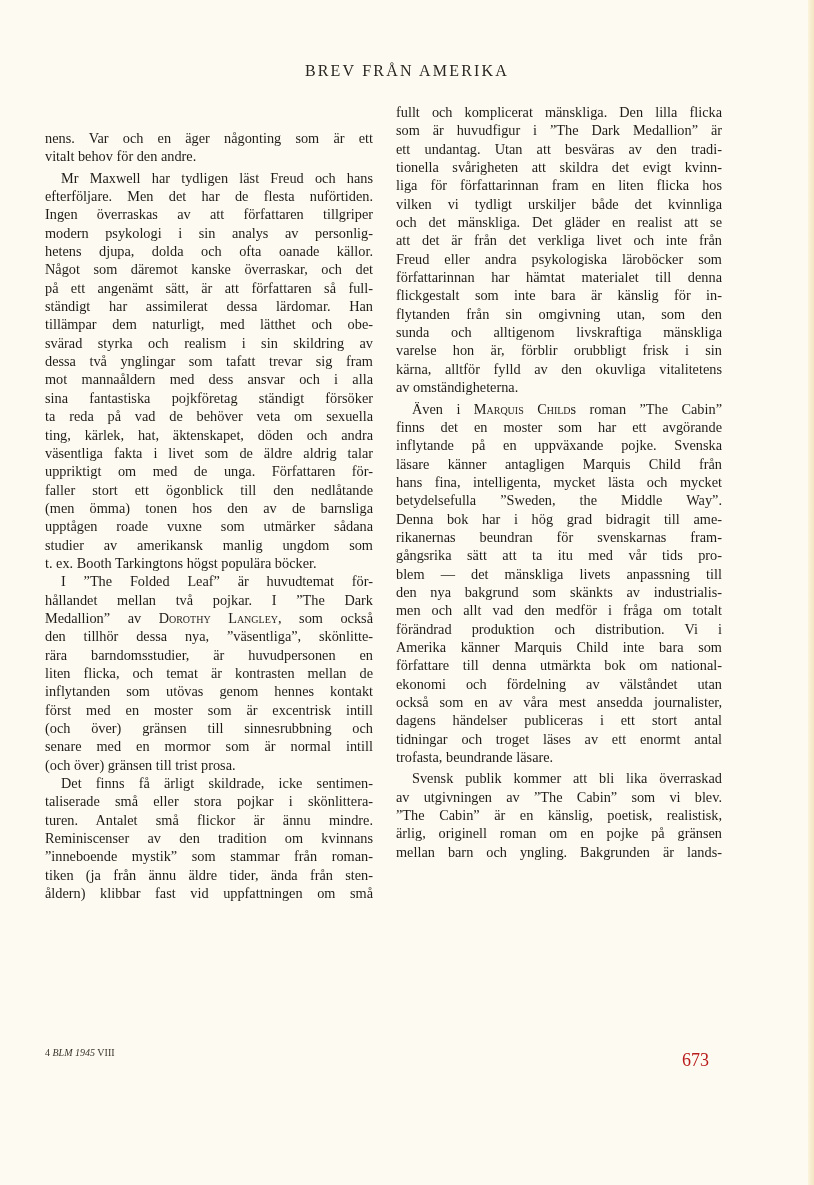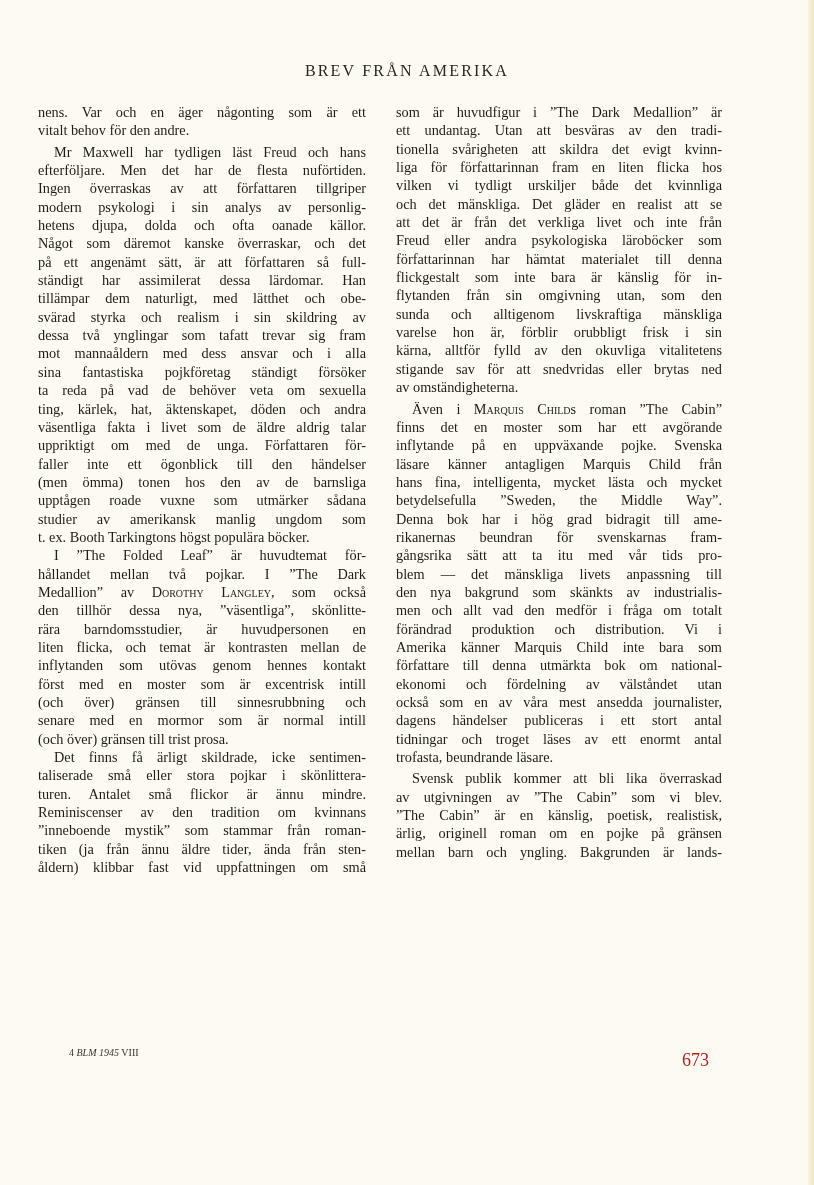"fullt och komplicerat mänskliga. Den" span.line { html: none -> <span>fullt och komplicerat mänskliga. Den lilla flicka</span> }
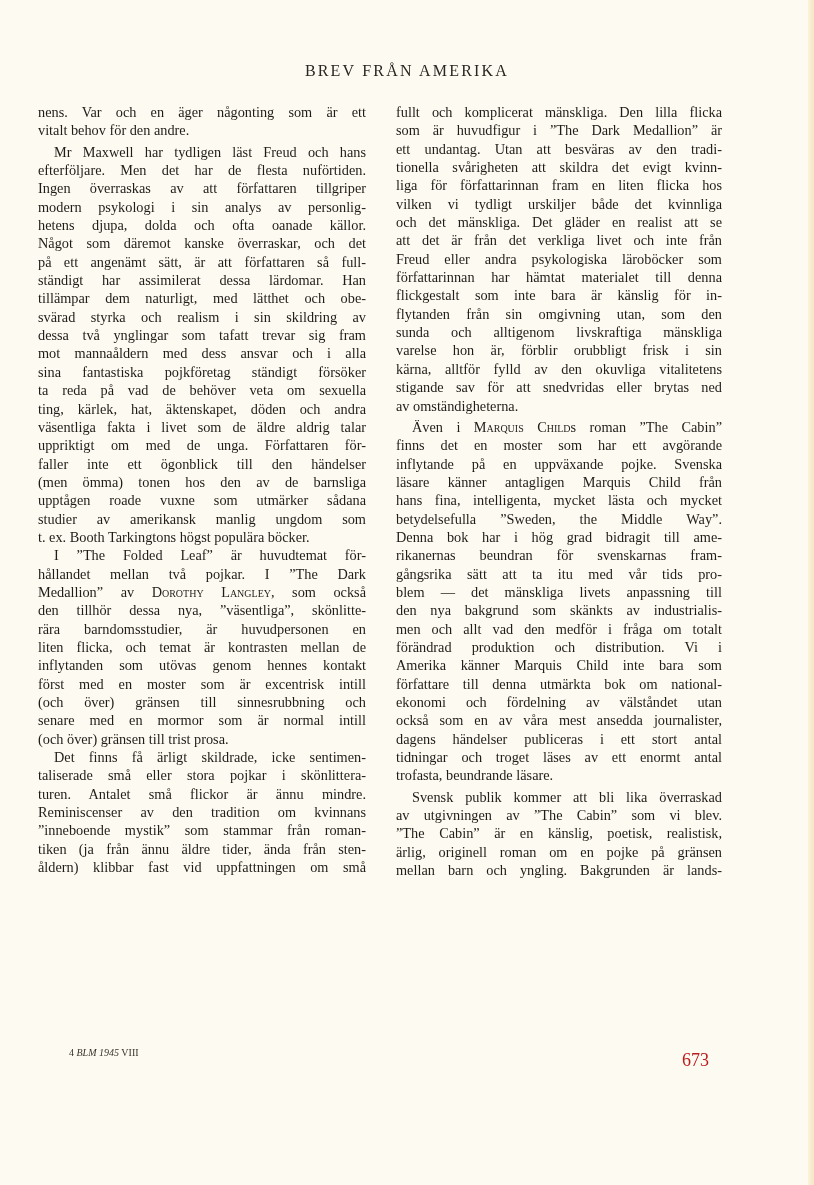"nens. Var och en äger" .col-left { left: 38px -> 45px; margin-top: none -> 26px }
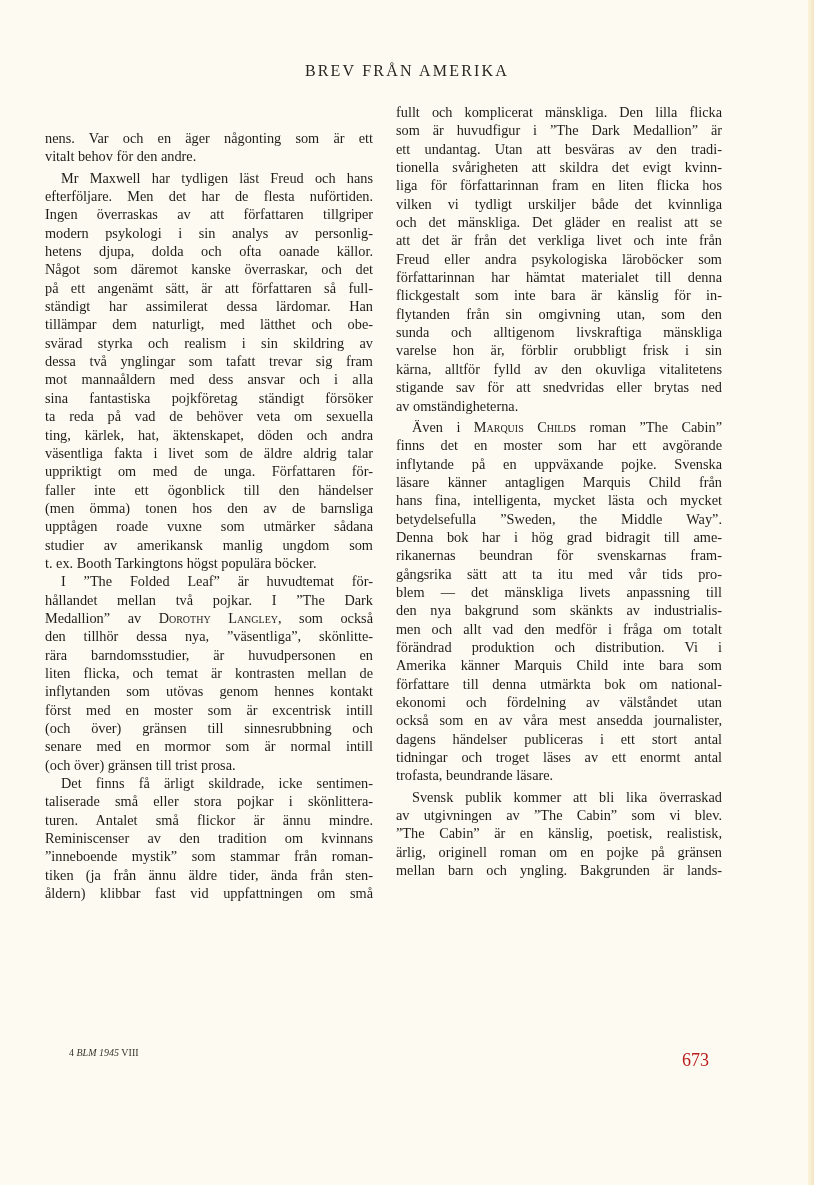"stigande sav för att snedvridas" span.line { html: <span>stigande sav för att snedvridas eller brytas ned</span> -> none }
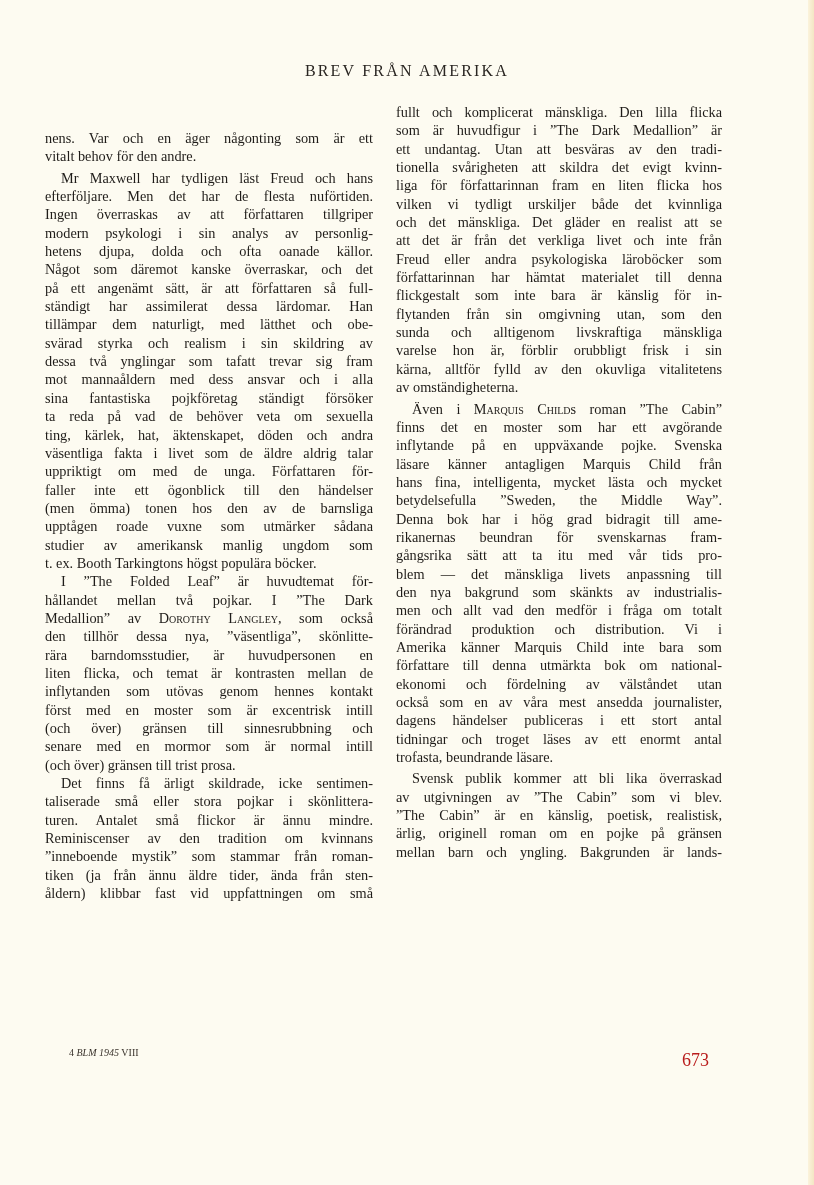"faller inte ett ögonblick till" span.line { text: inte ett ögonblick till den händelser -> stort ett ögonblick till den nedlåtande }
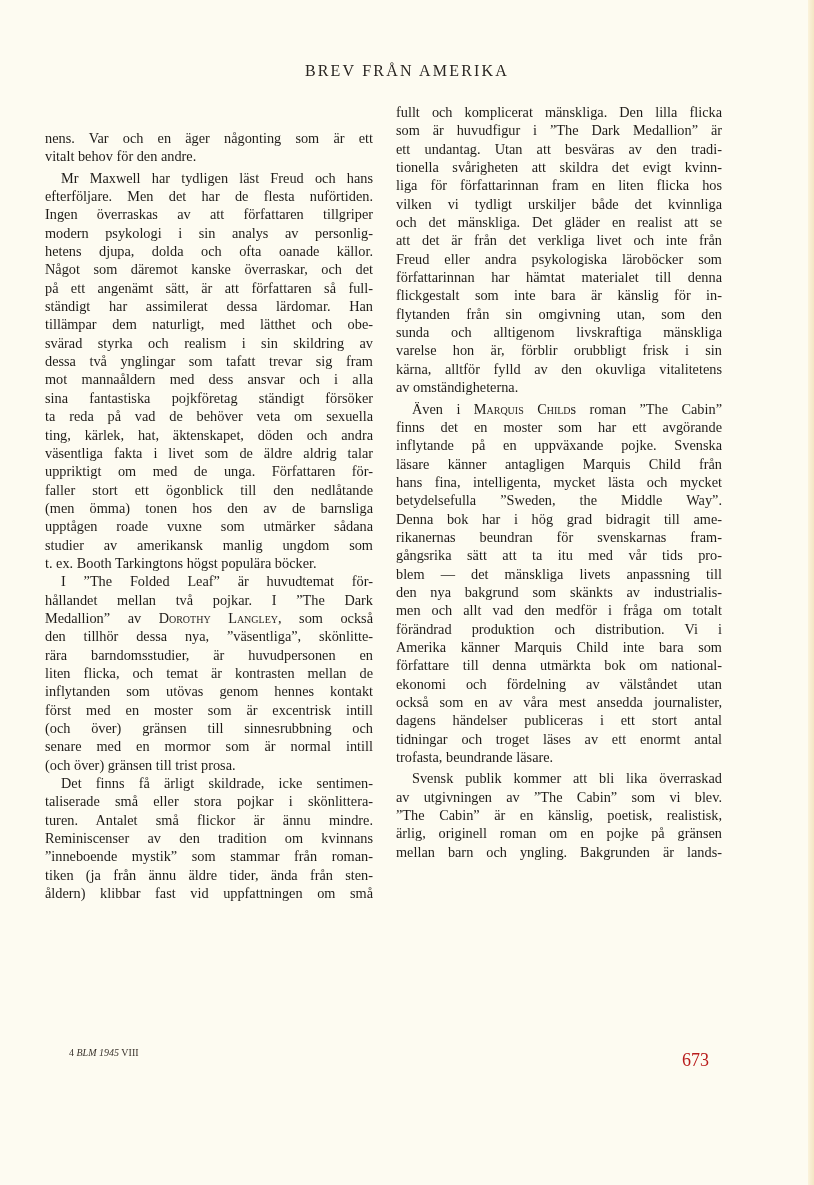"4 BLM 1945 VIII" .footer-sig { margin-left: 24px -> none }
